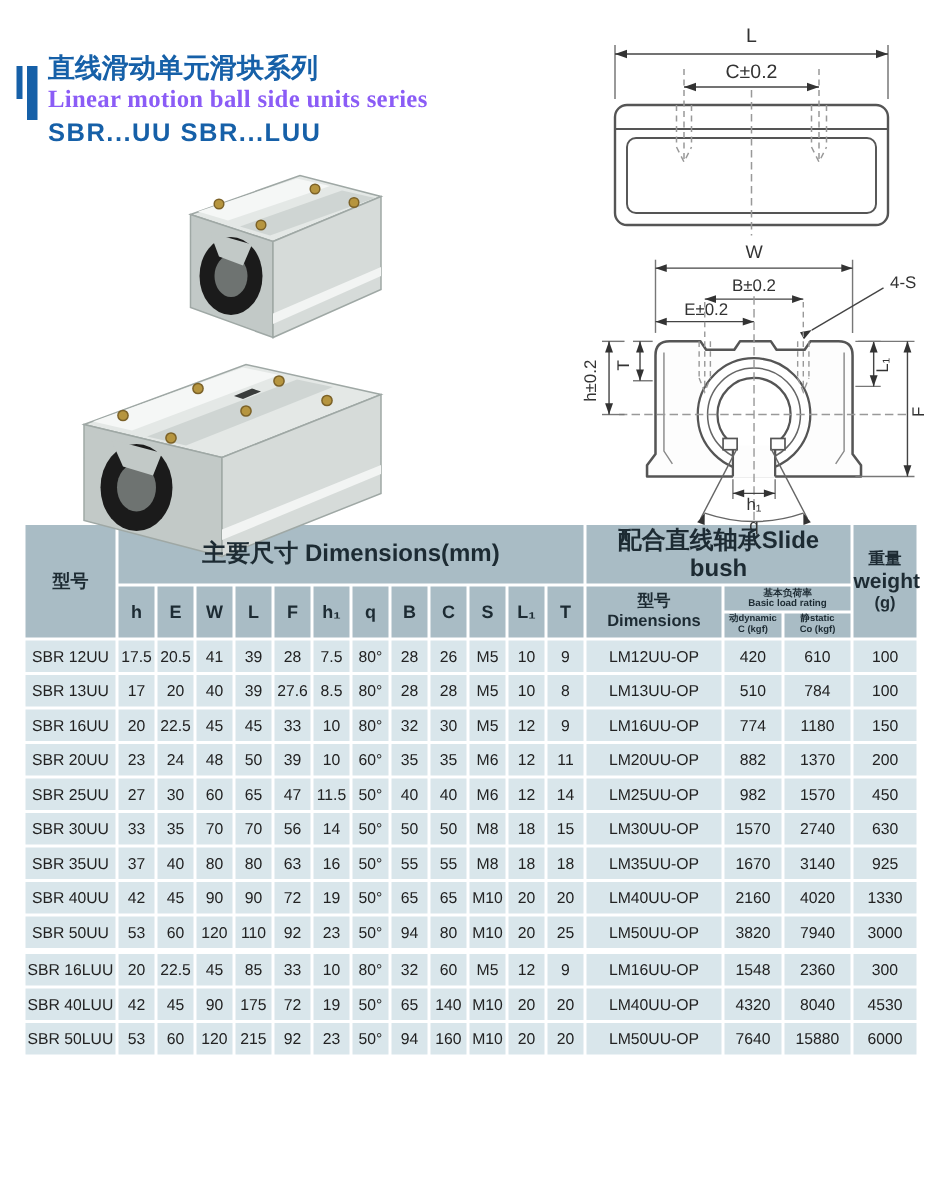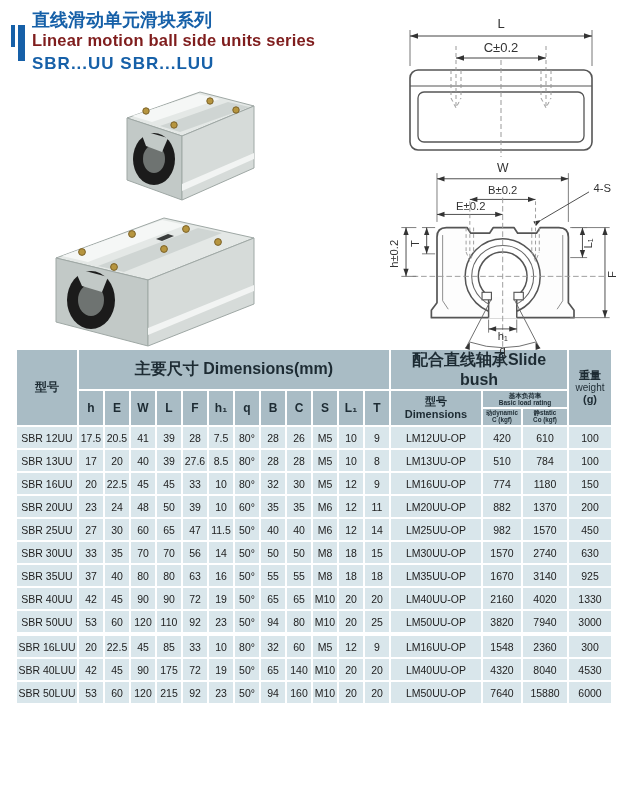"直线滑动单元滑块系列" .brand { align-items: flex-end -> center; margin-top: none -> 25px }
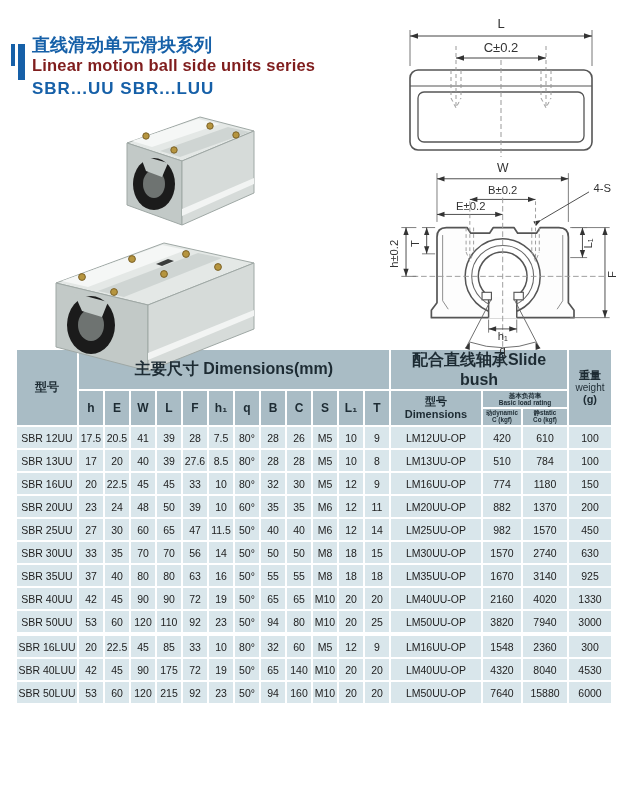"Linear motion ball side units" .title-en { color: #7f1d1d -> #8b5cf6; font-family: none -> Liberation Serif, serif }
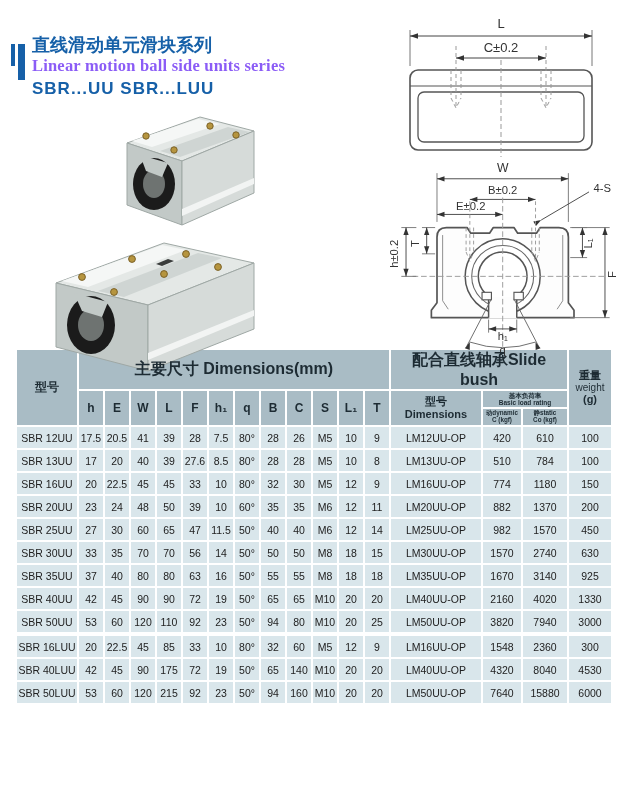"weight" th.h-weight .en { font-size: 10px -> 14px; font-weight: 400 -> 700 }
